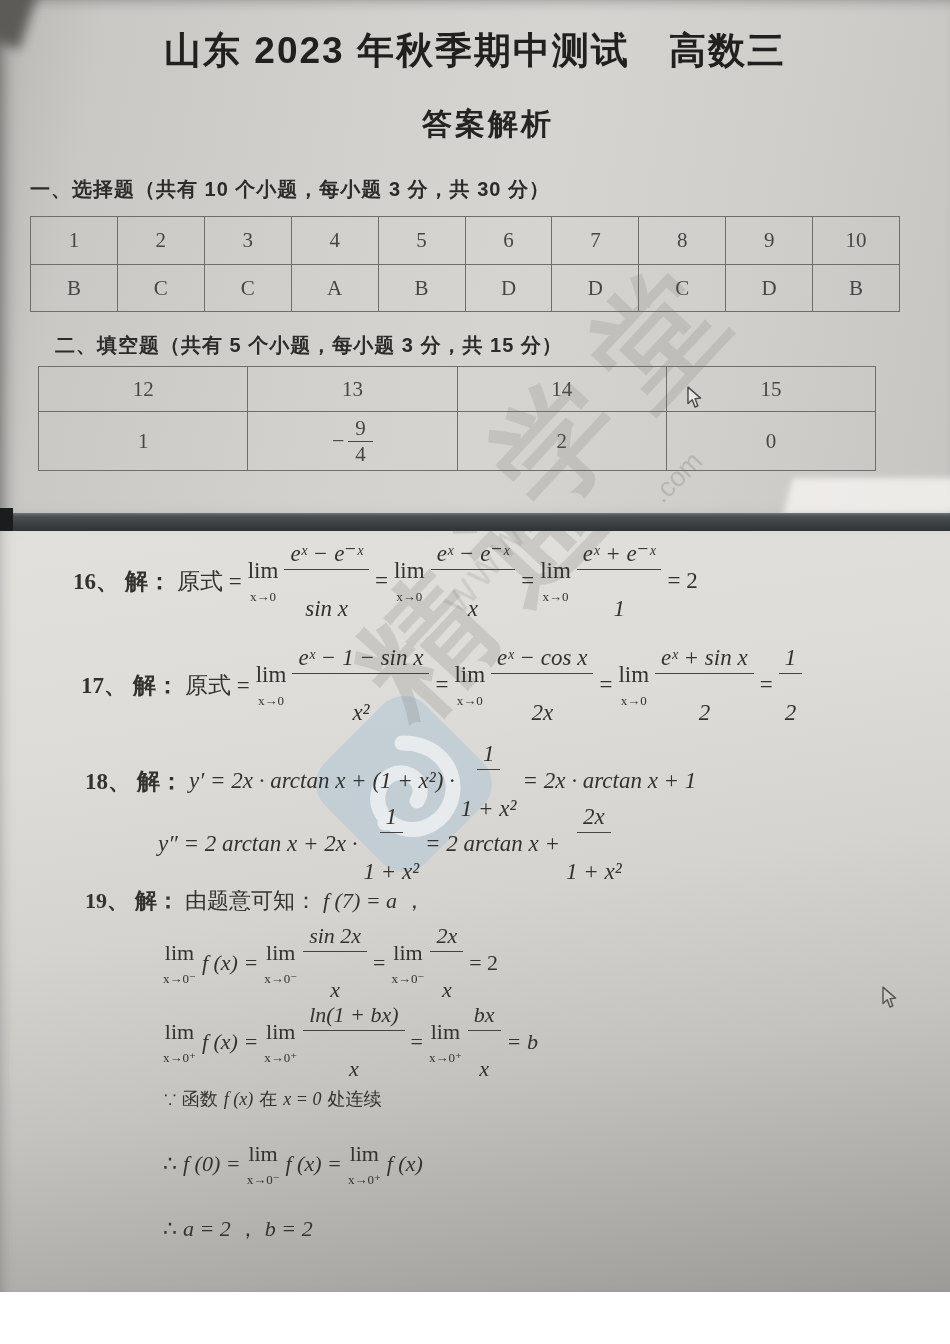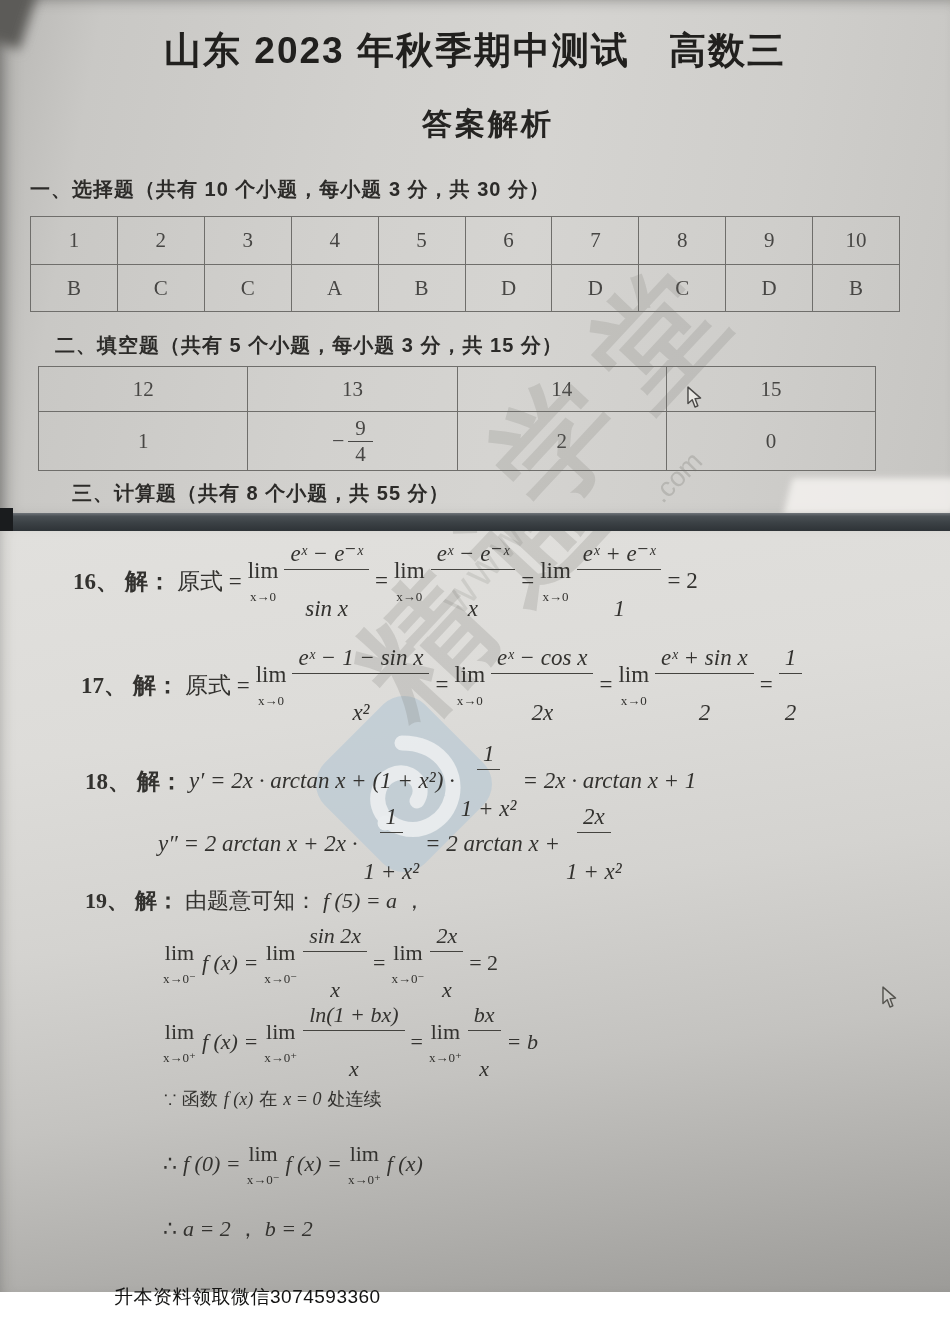"三、计算题（共有 8 个小题，共 55 分）" div.sec { html: <div>三、计算题（共有 8 个小题，共 55 分）</div> -> none }
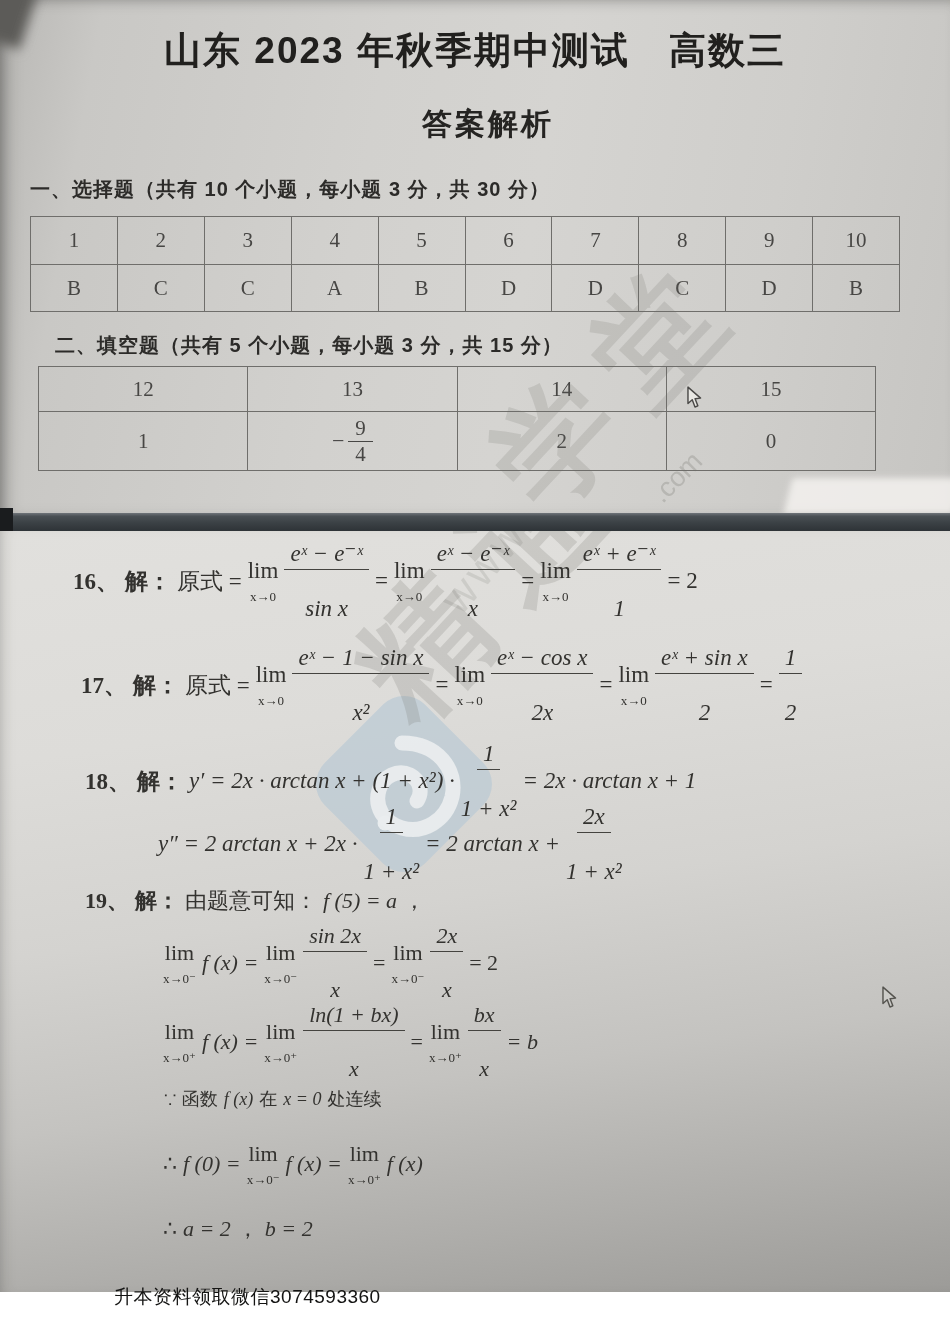"f (5) = a" span.tok-i { text: 5 -> 7 }
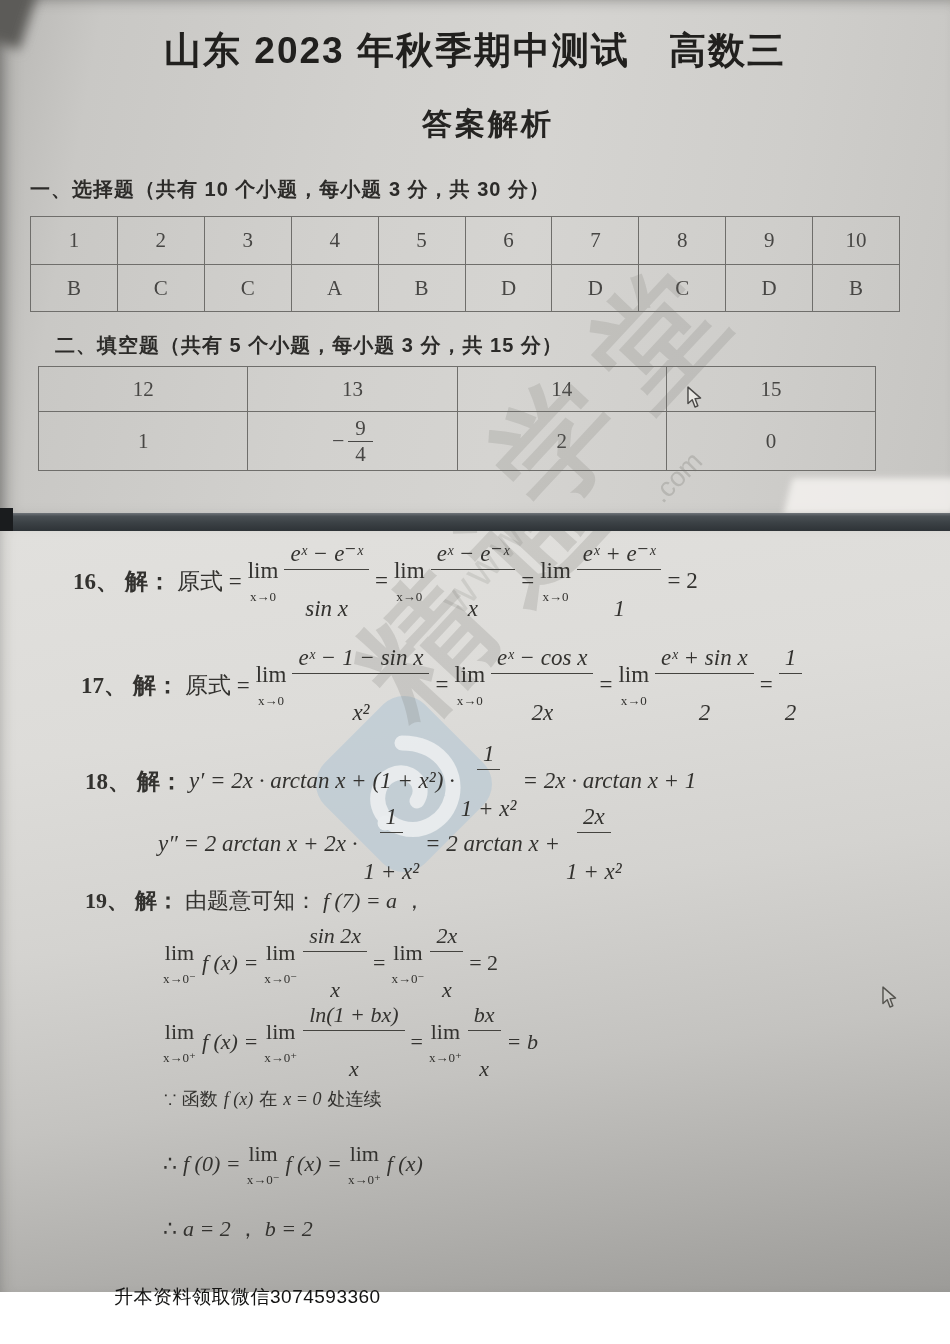"升本资料领取微信3074593360" div.footer { html: <div>升本资料领取微信3074593360</div> -> none }
